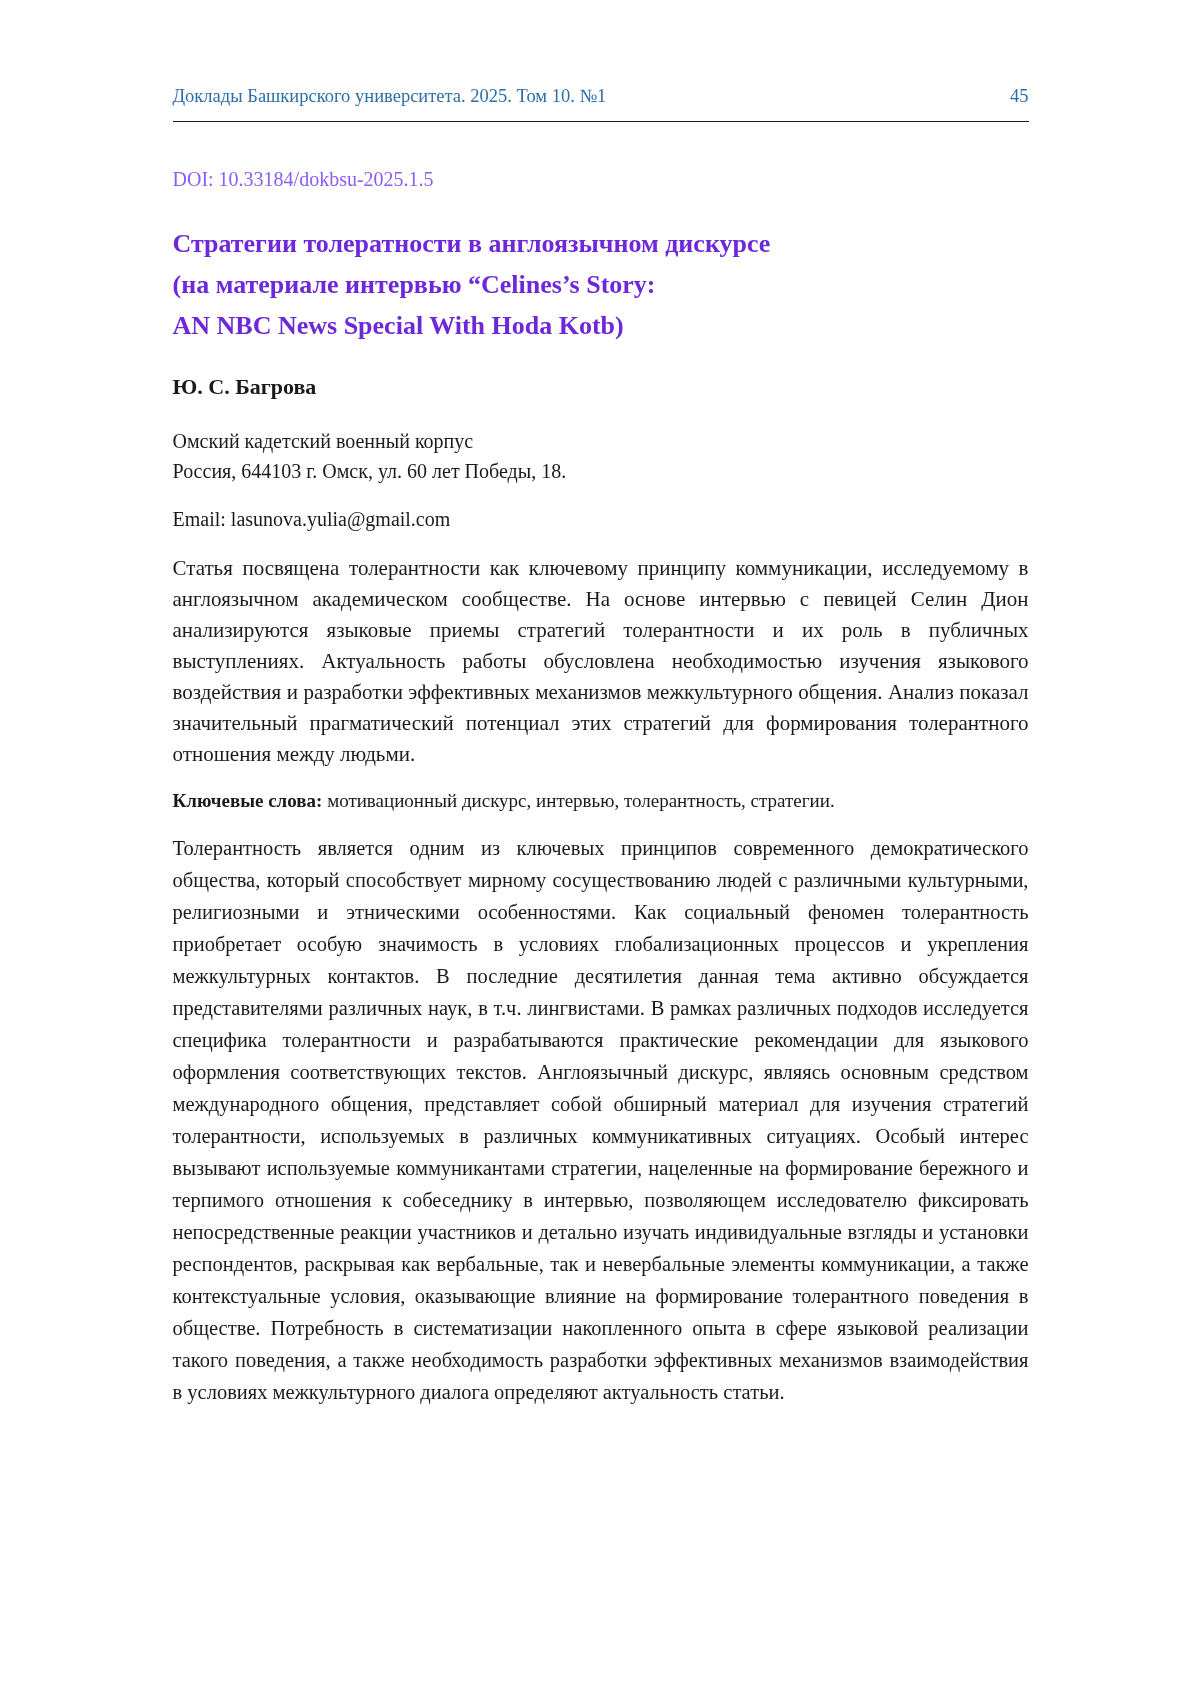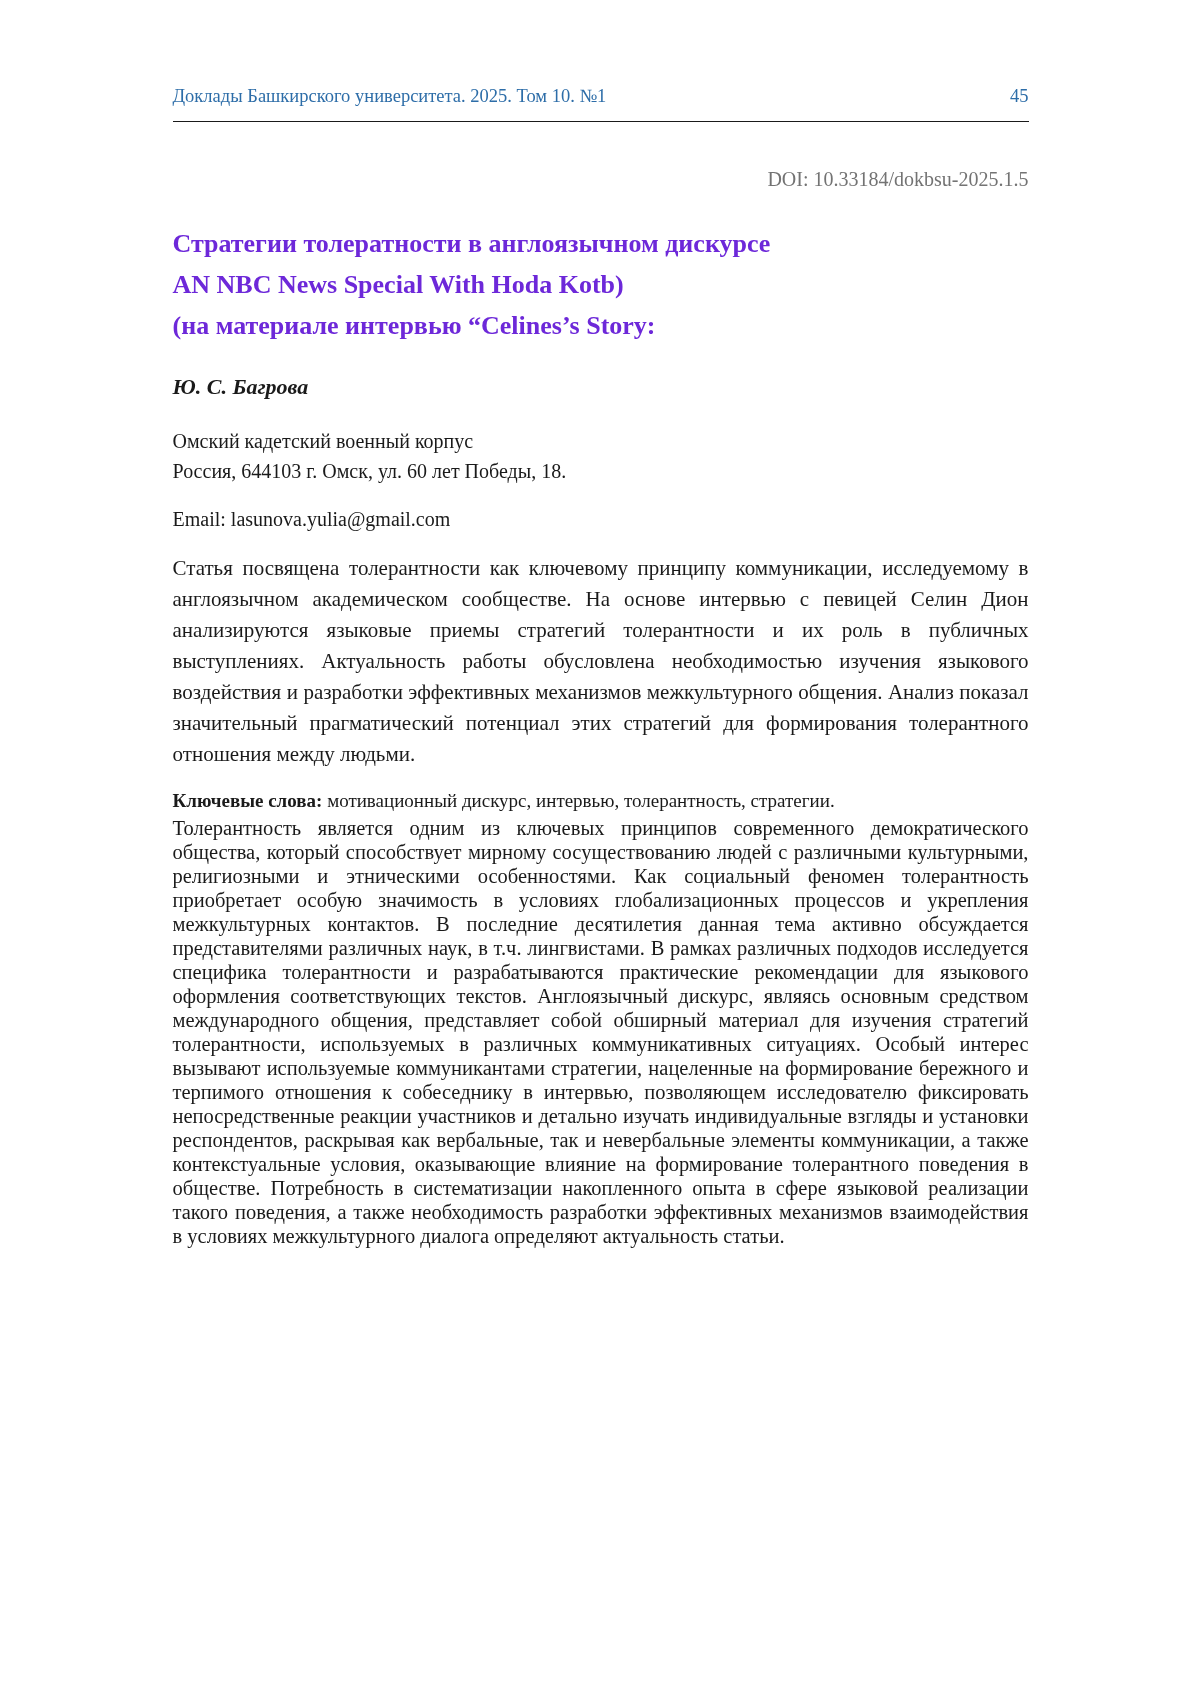"DOI: 10.33184/dokbsu-2025.1.5" .doi { color: #737373 -> #8b5cf6; text-align: right -> none }
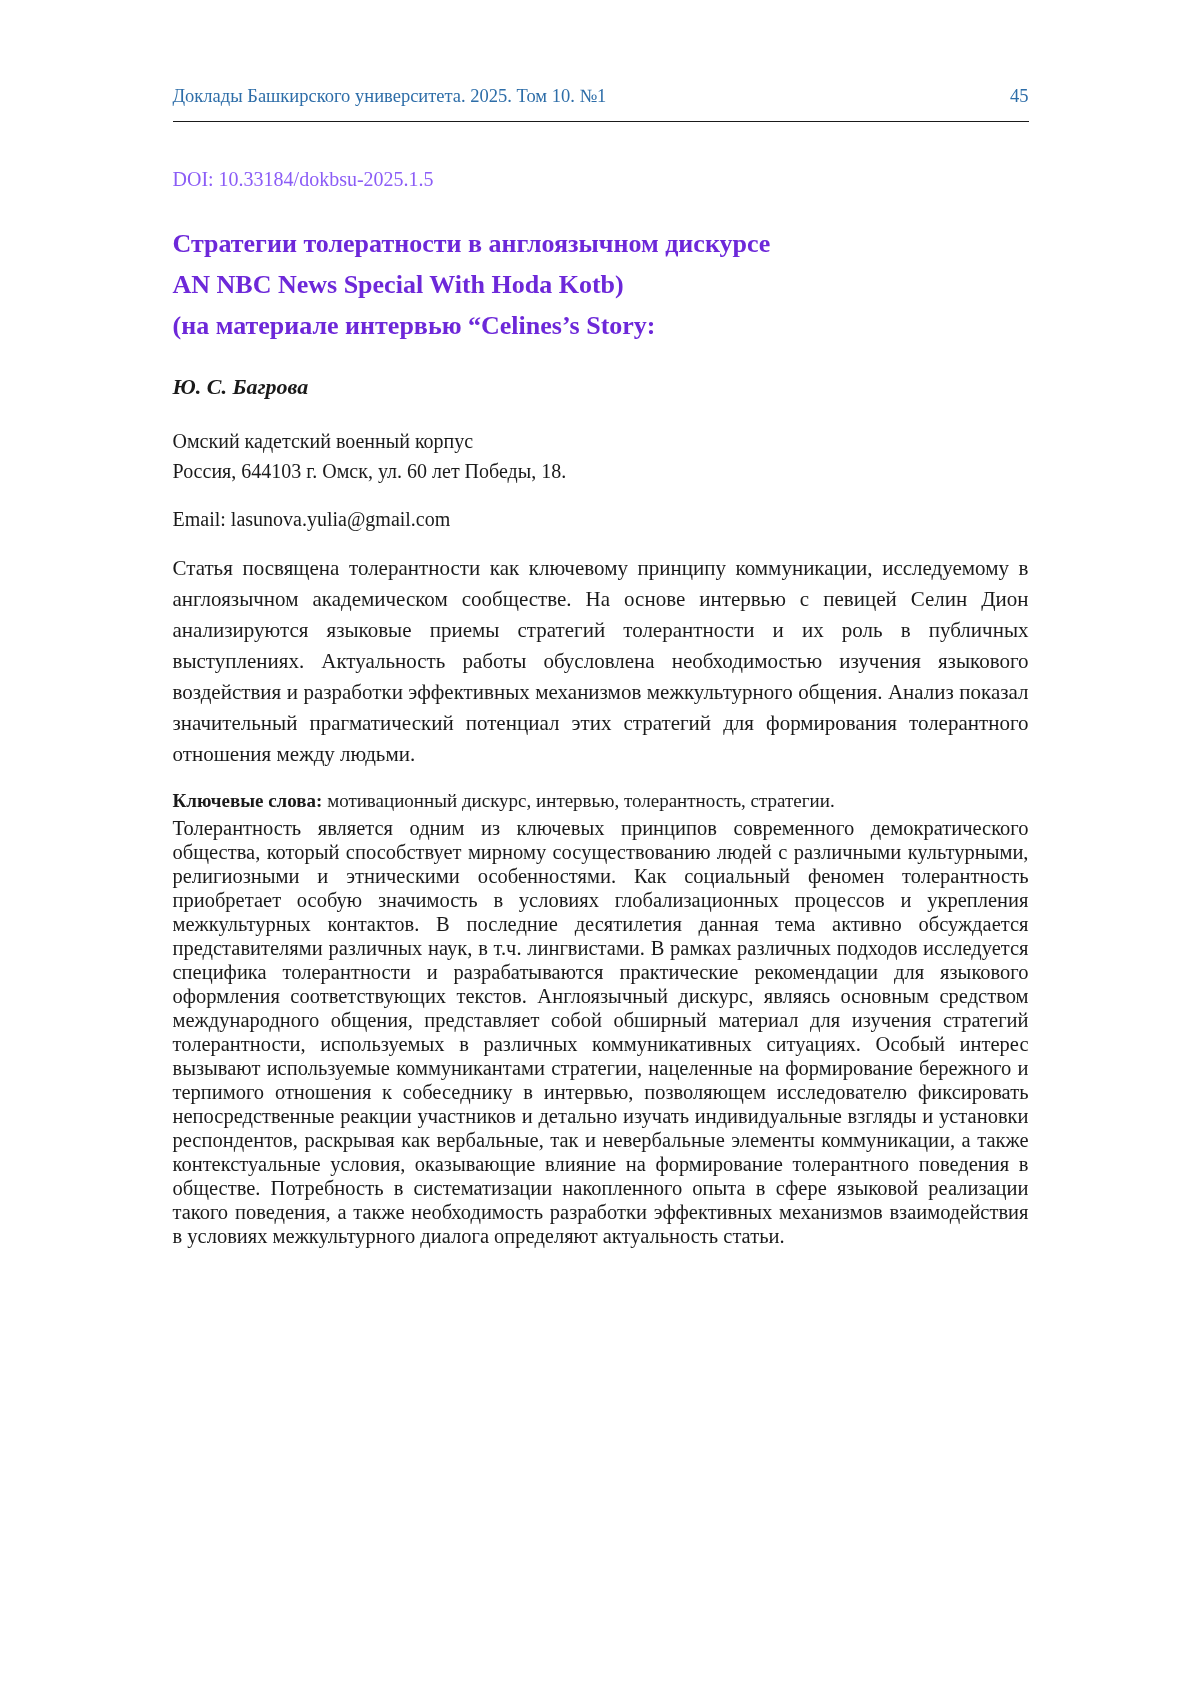"AN NBC News Special With" span { order: before "(на материале интервью “Celines’s Story:" -> after "(на материале интервью “Celines’s Story:" }
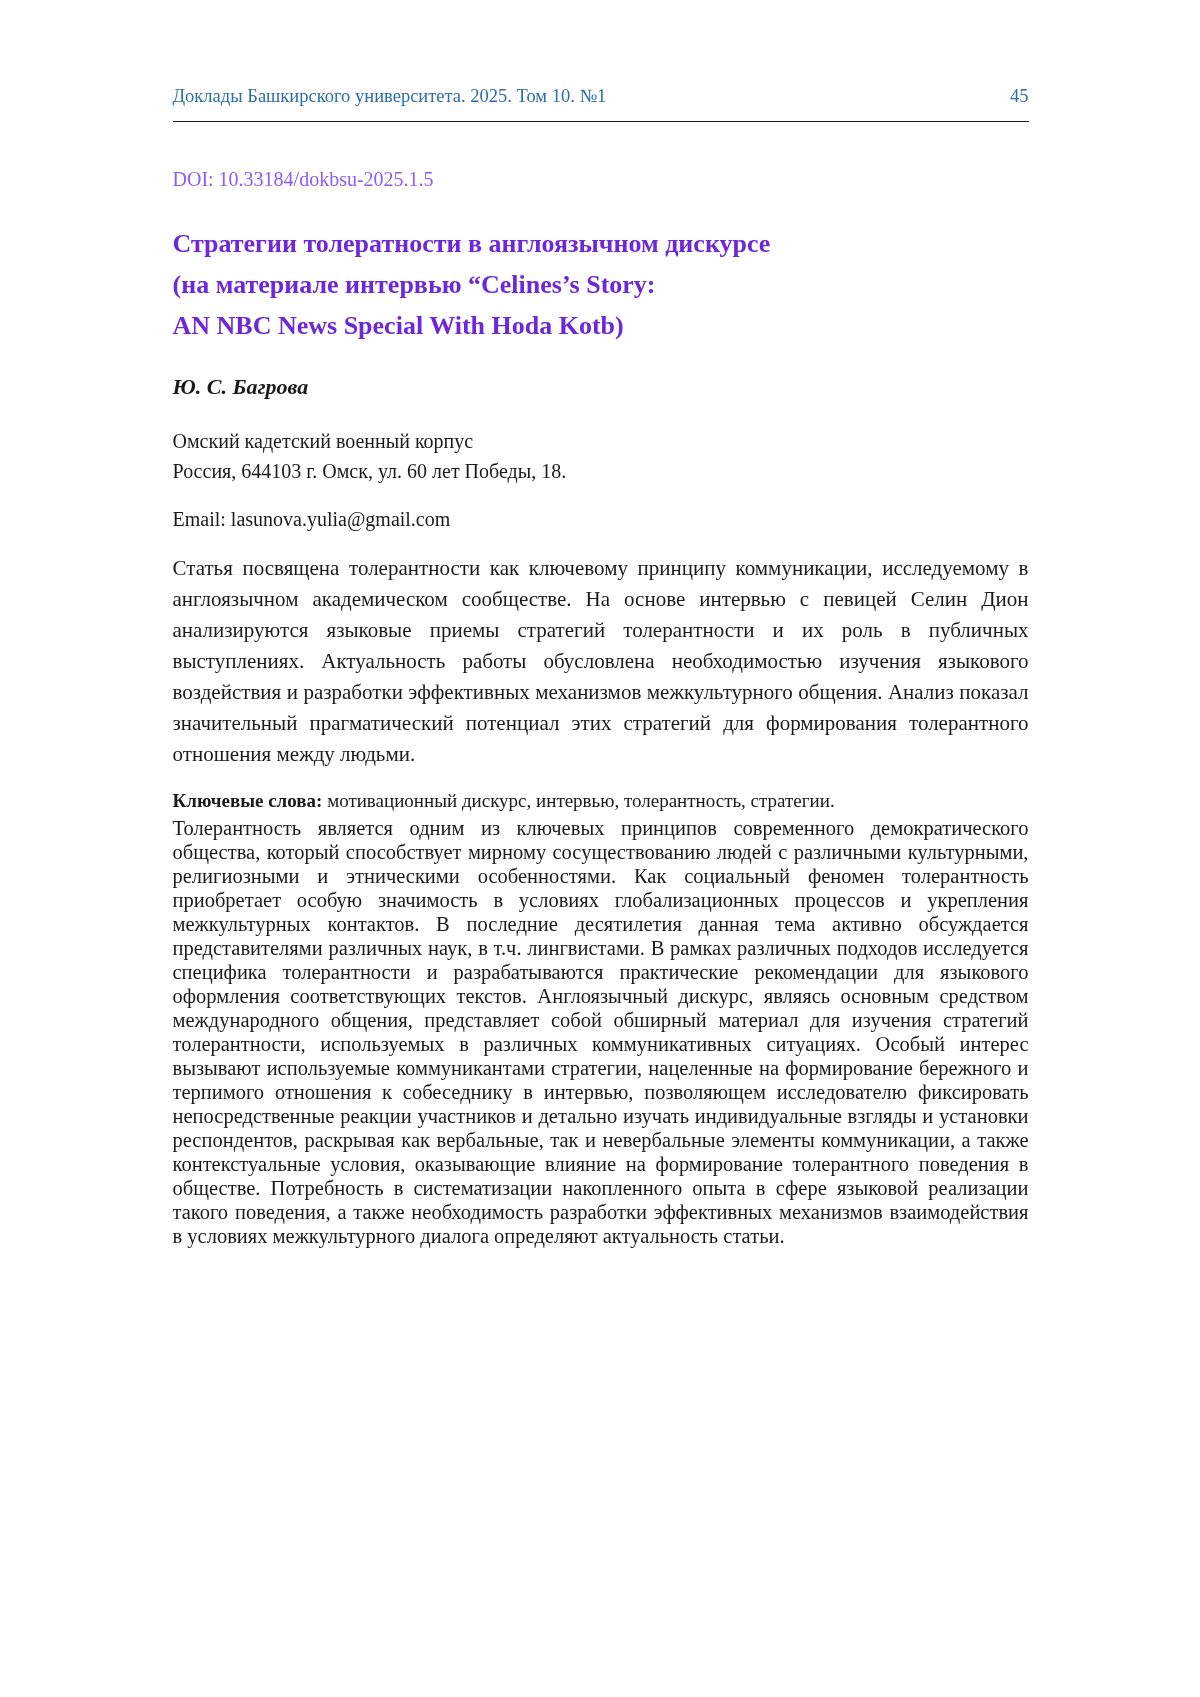"Ю. С. Багрова" .author { font-style: italic -> none }
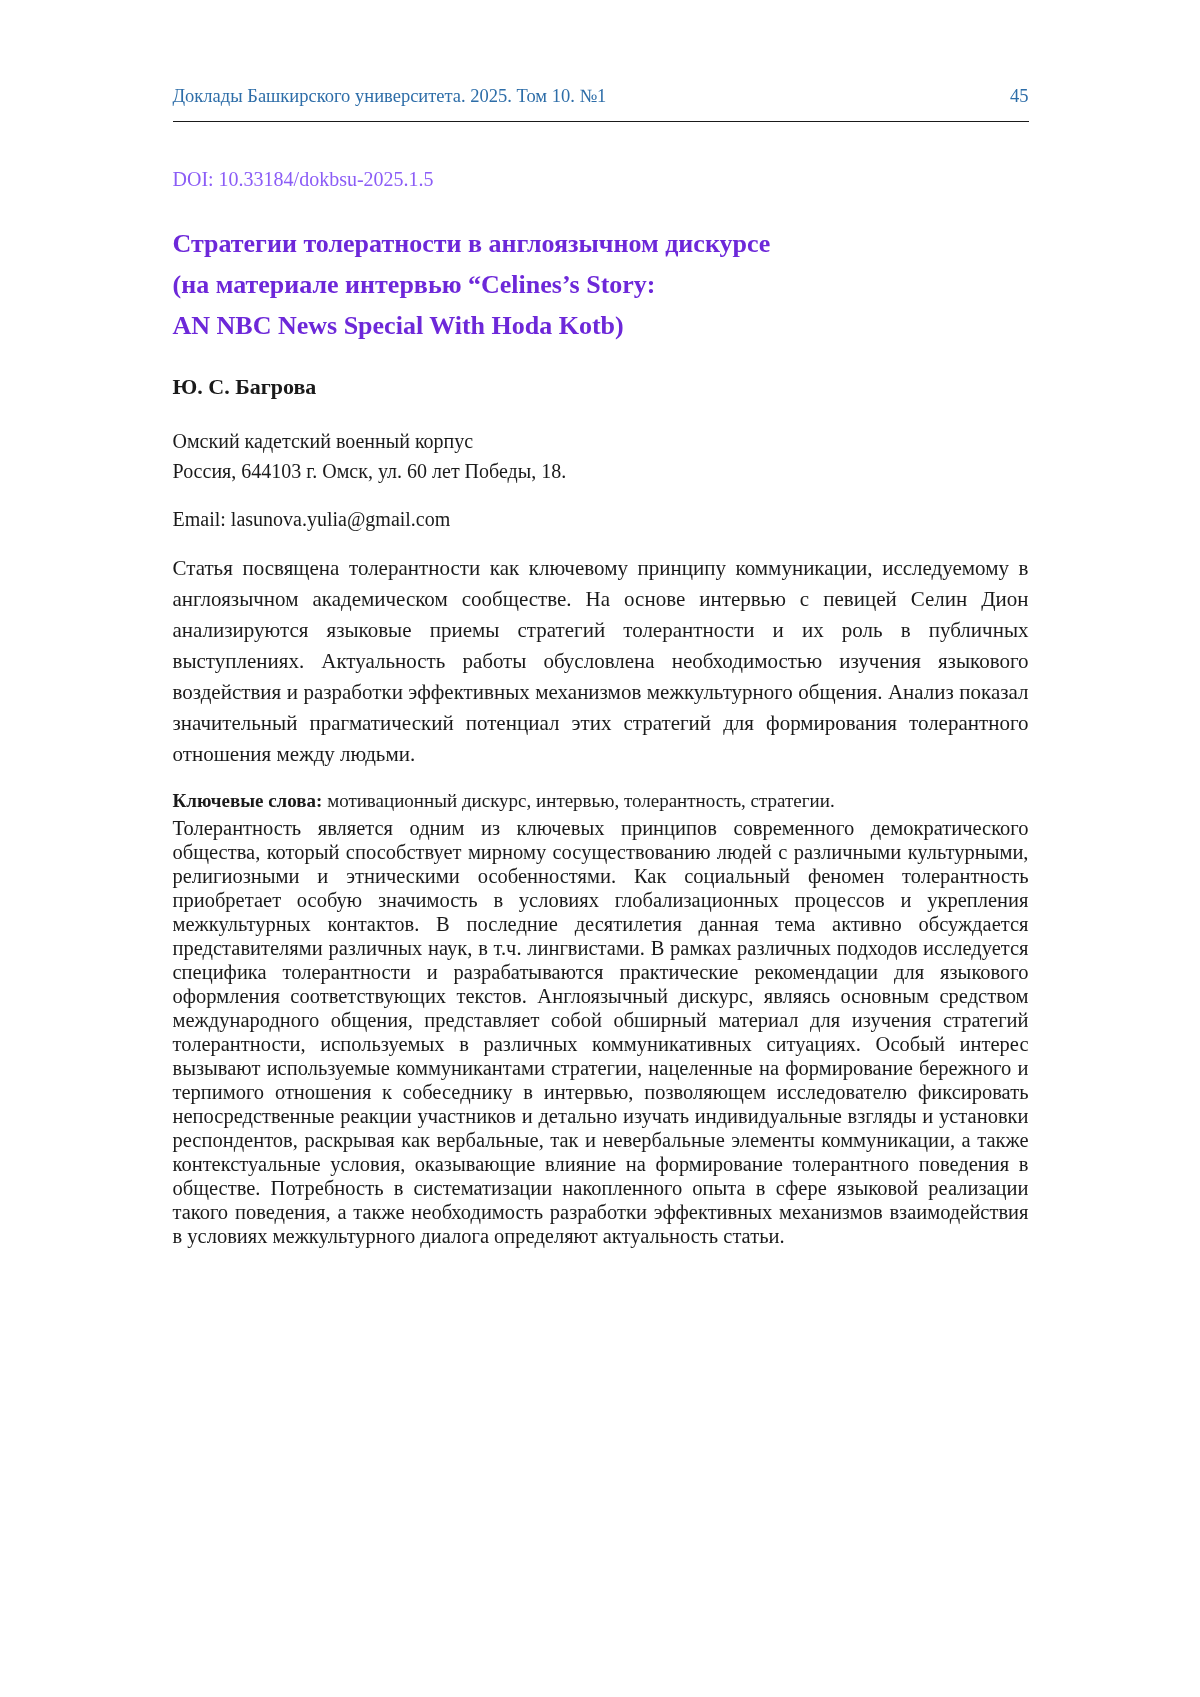"Толерантность является одним из ключевых" .body-text { line-height: 24px -> 32px; margin-top: none -> 16px }
